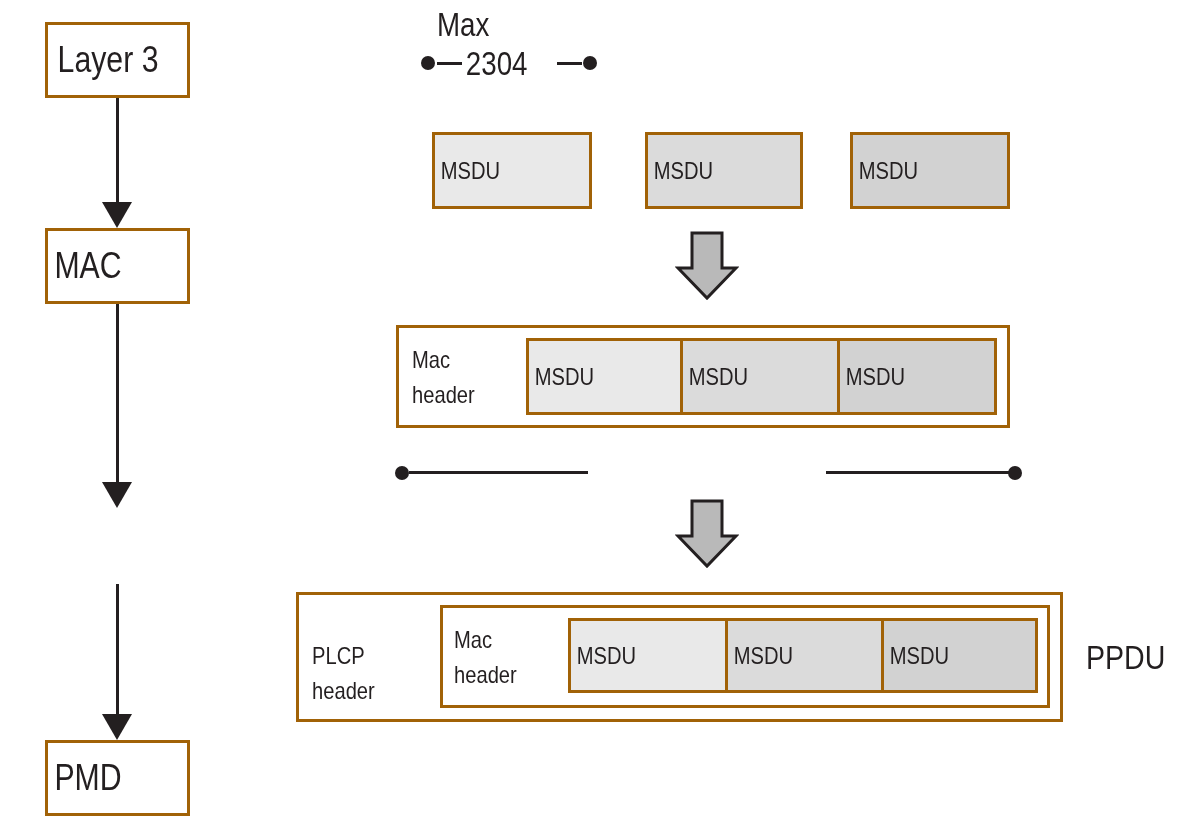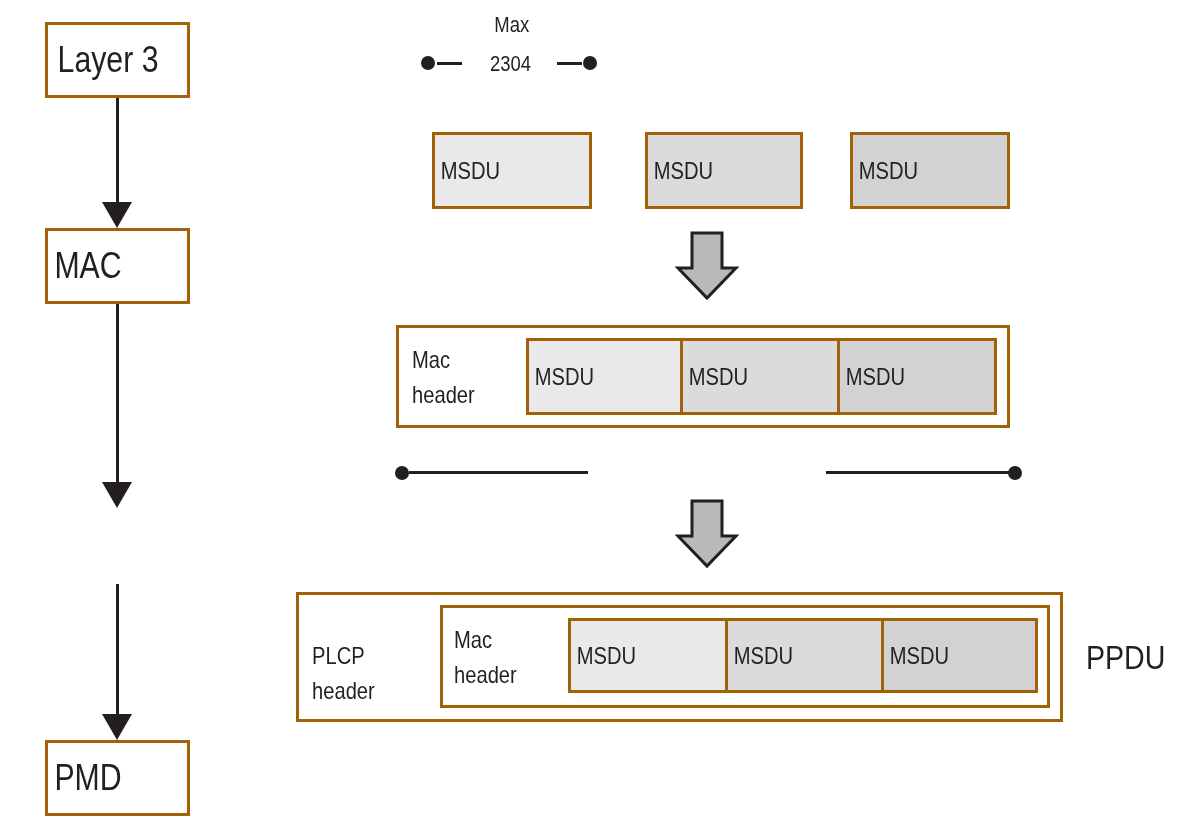"Max" .mtext { font-size: 22px -> 33px; justify-content: center -> flex-start }
